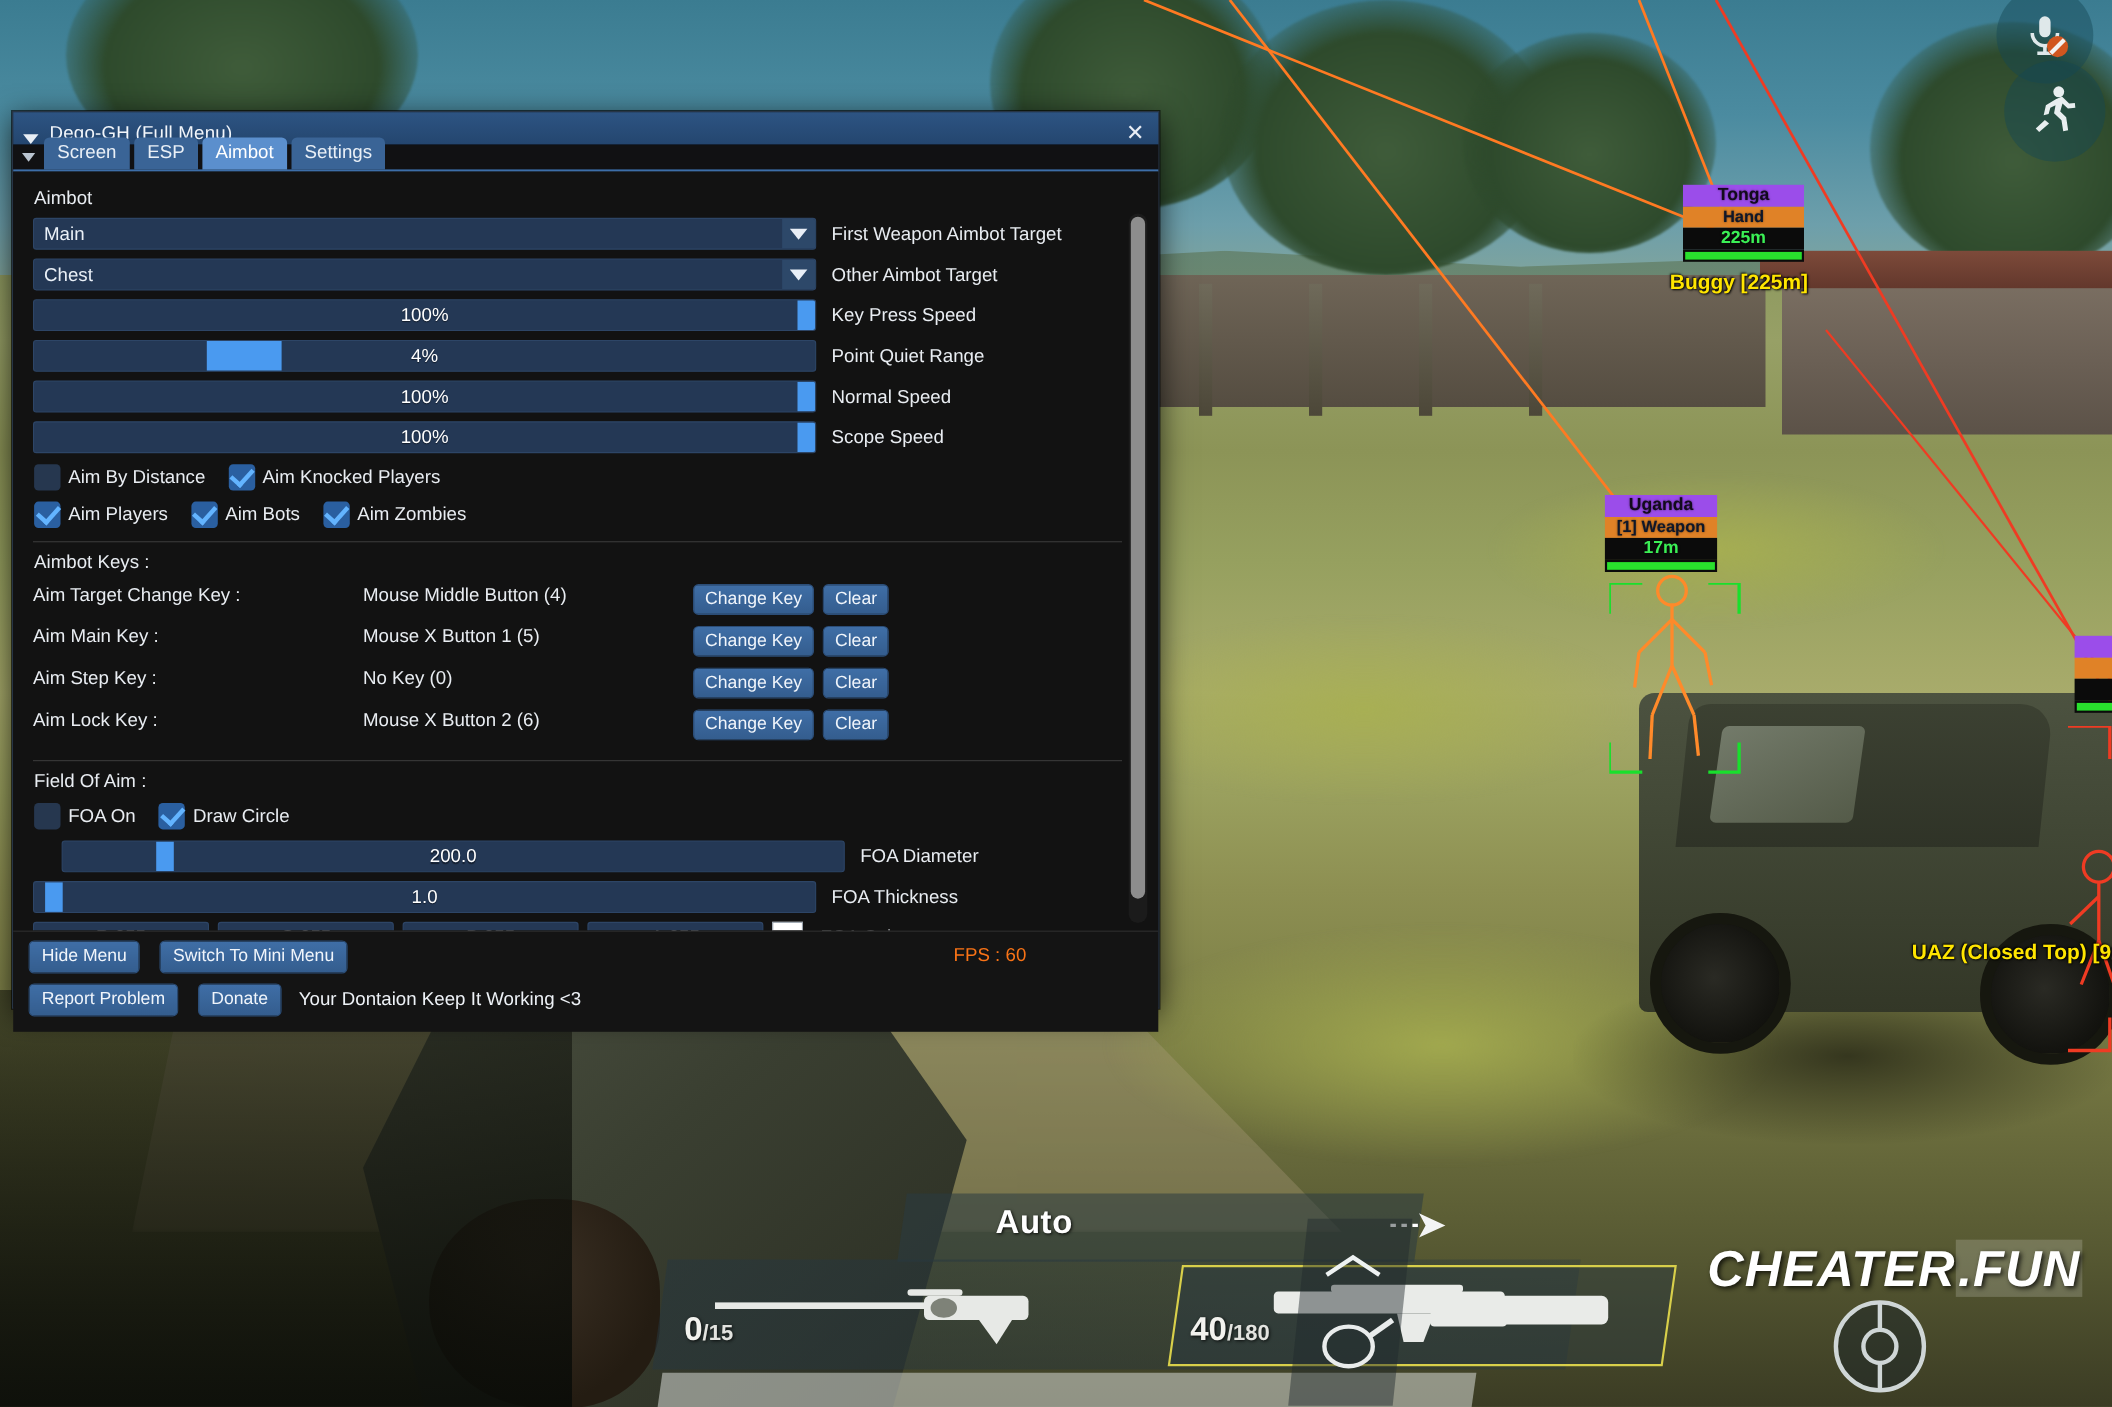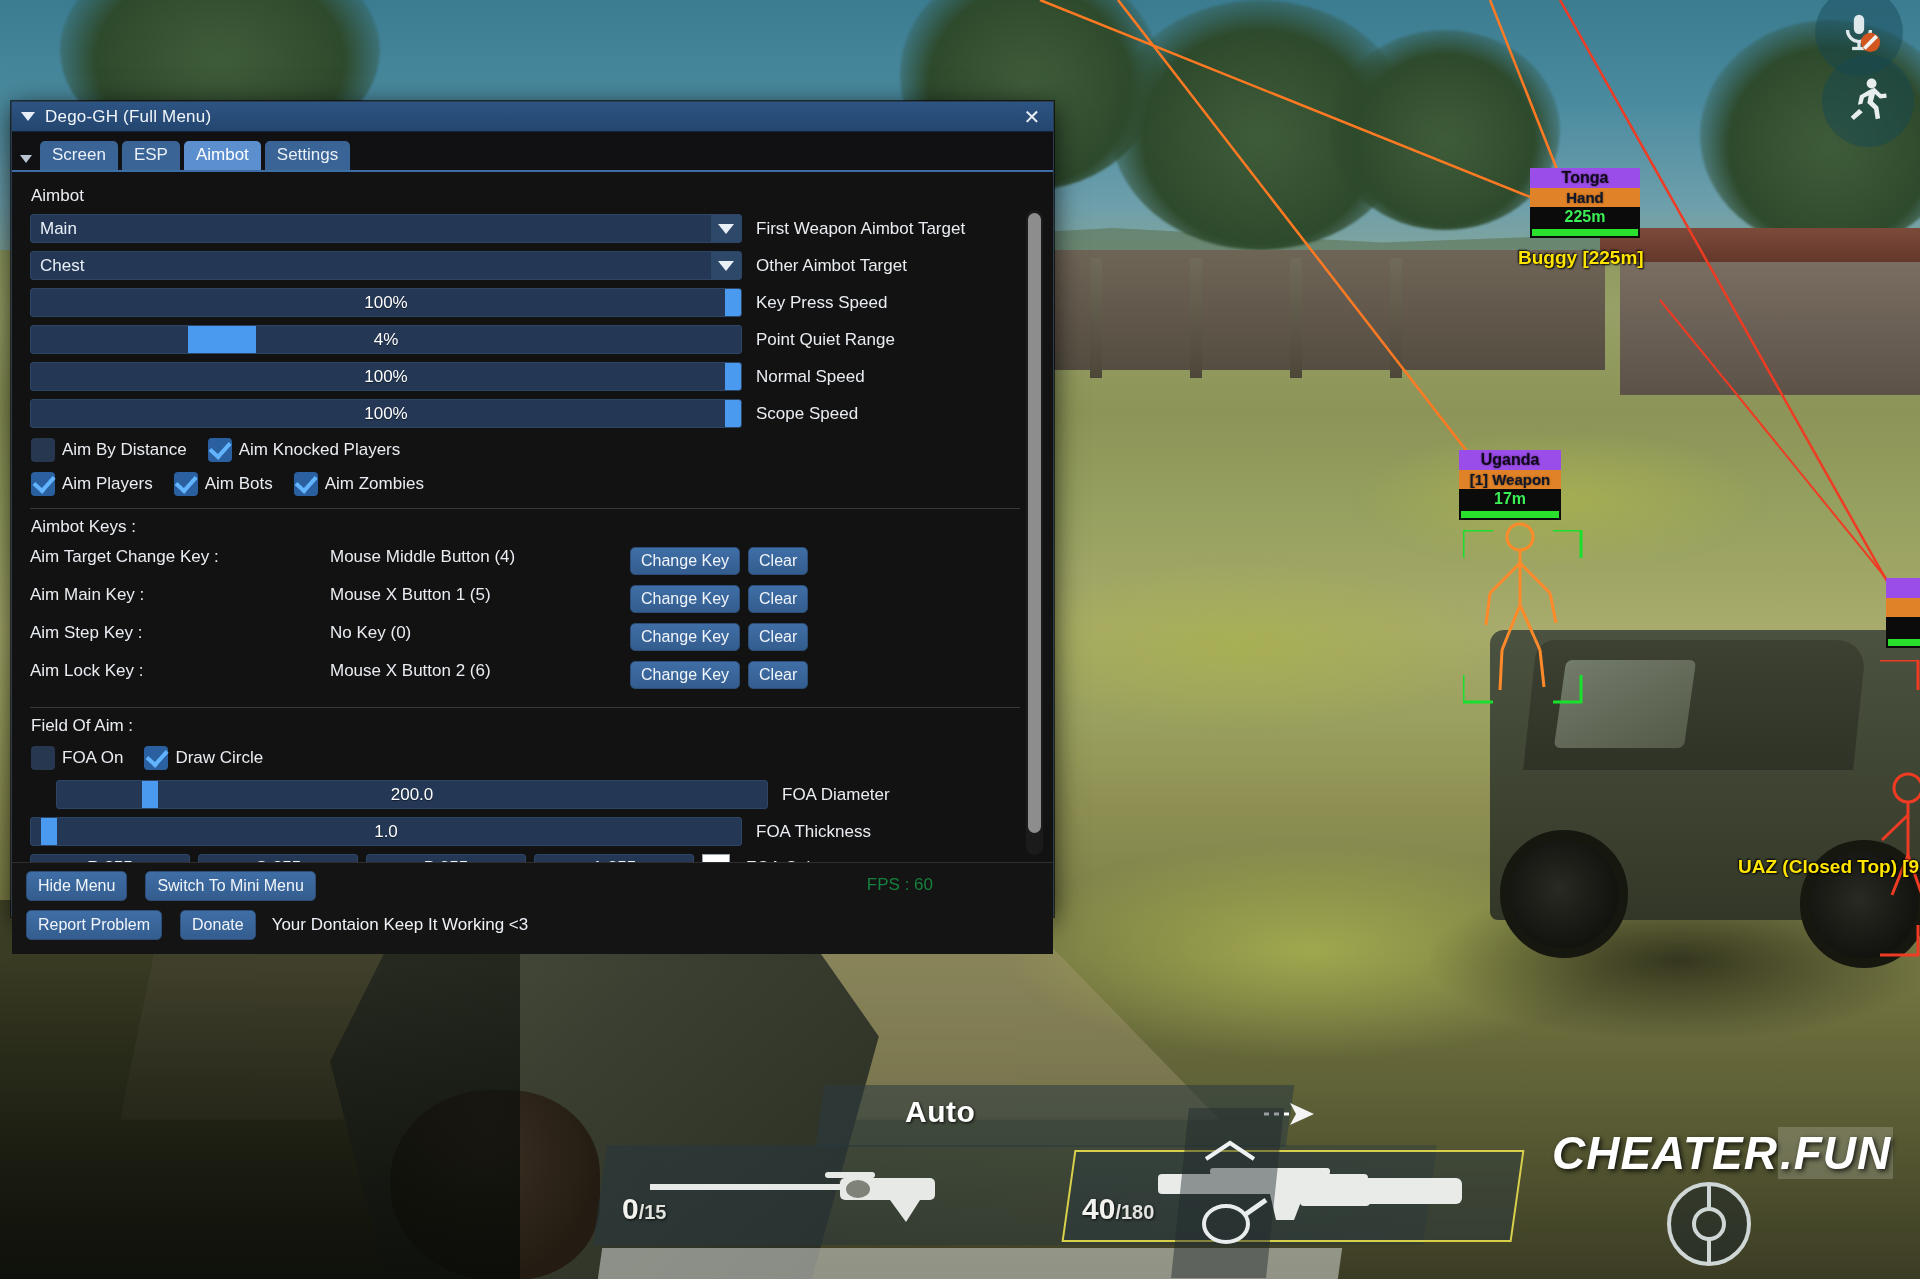"Dego-GH (Full Menu)" .titlebar { align-items: center -> flex-end }
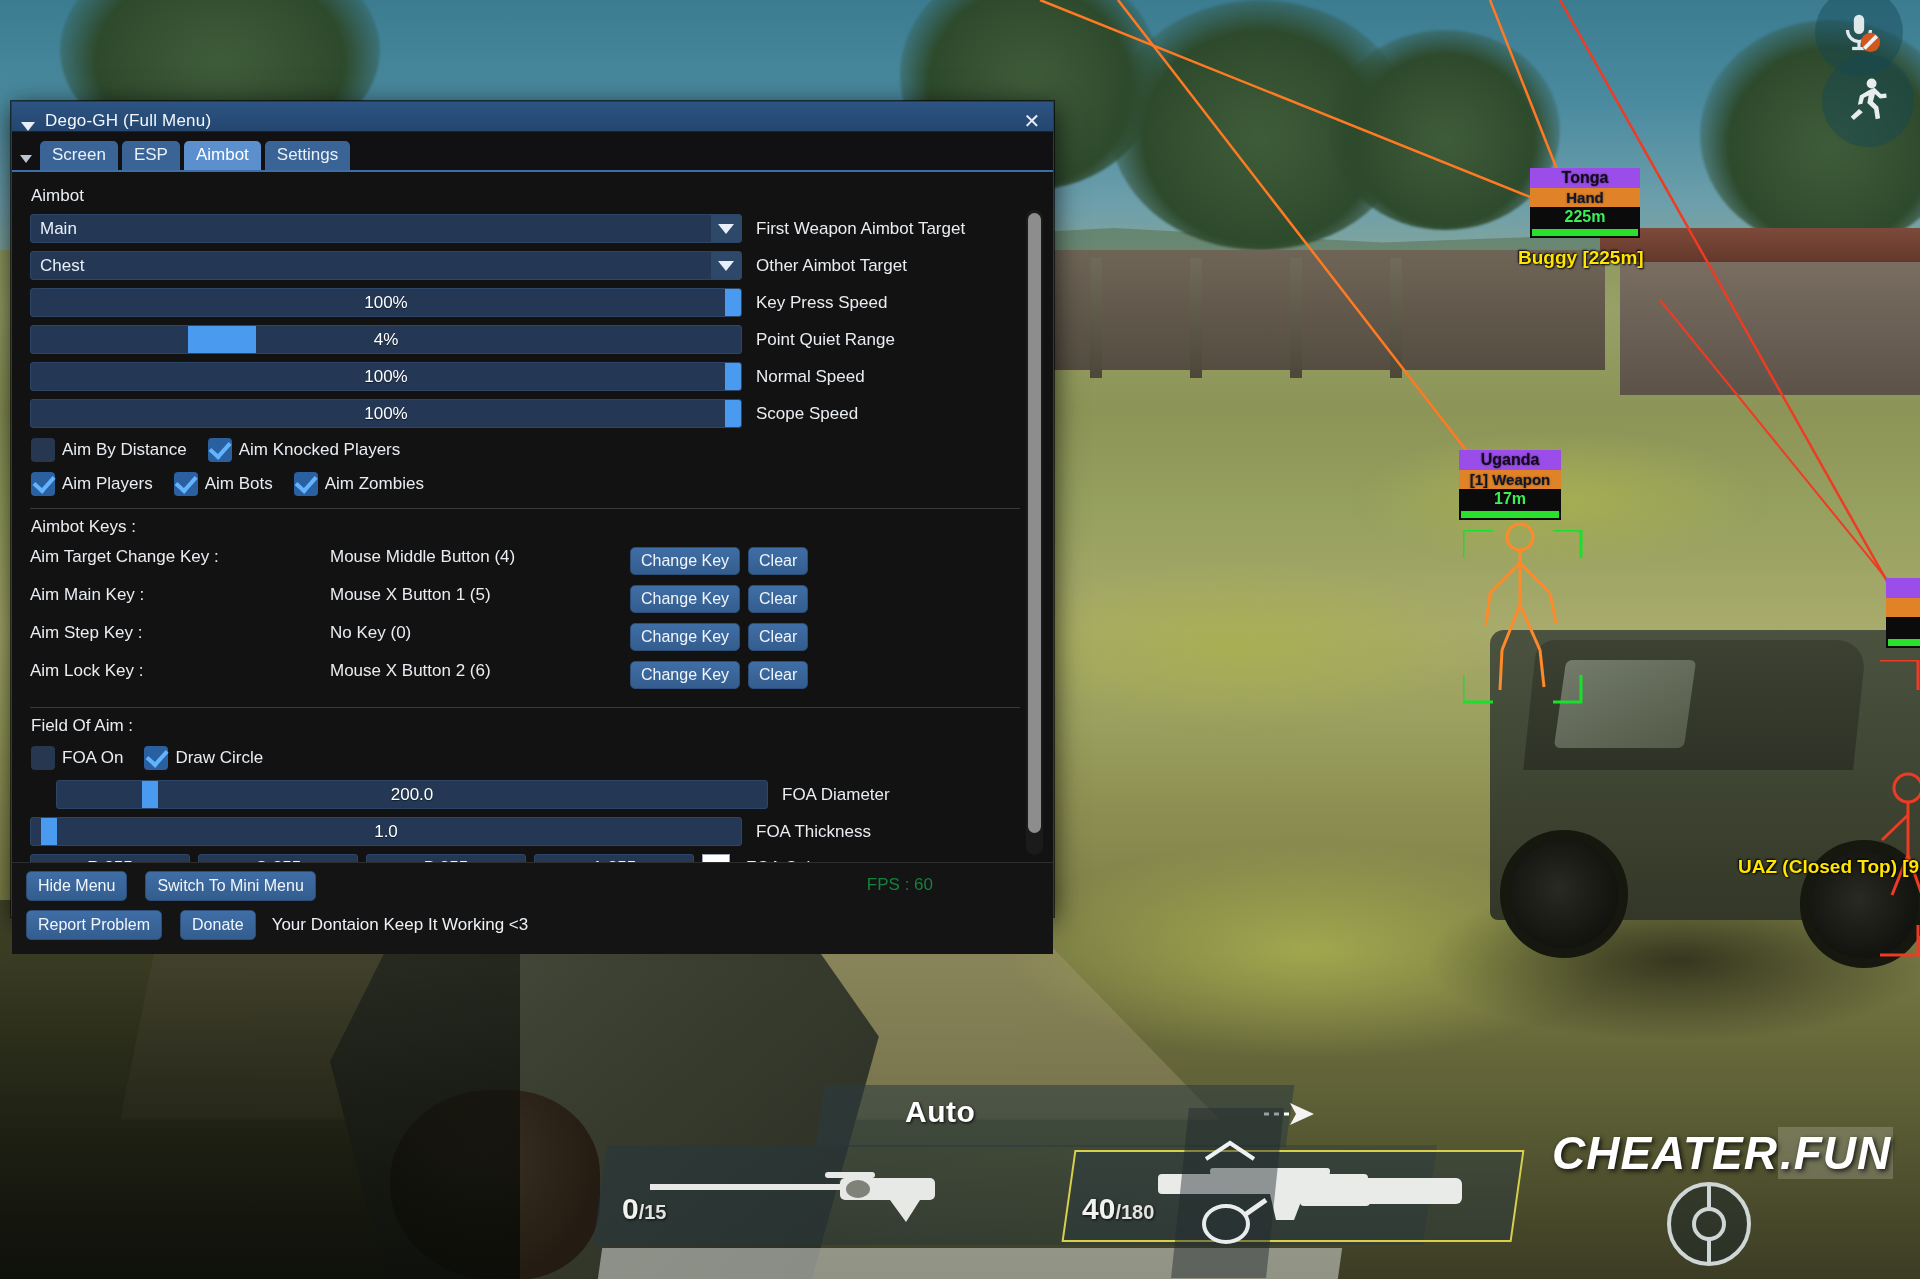"Screen" .tabstrip { height: 40px -> 24px }
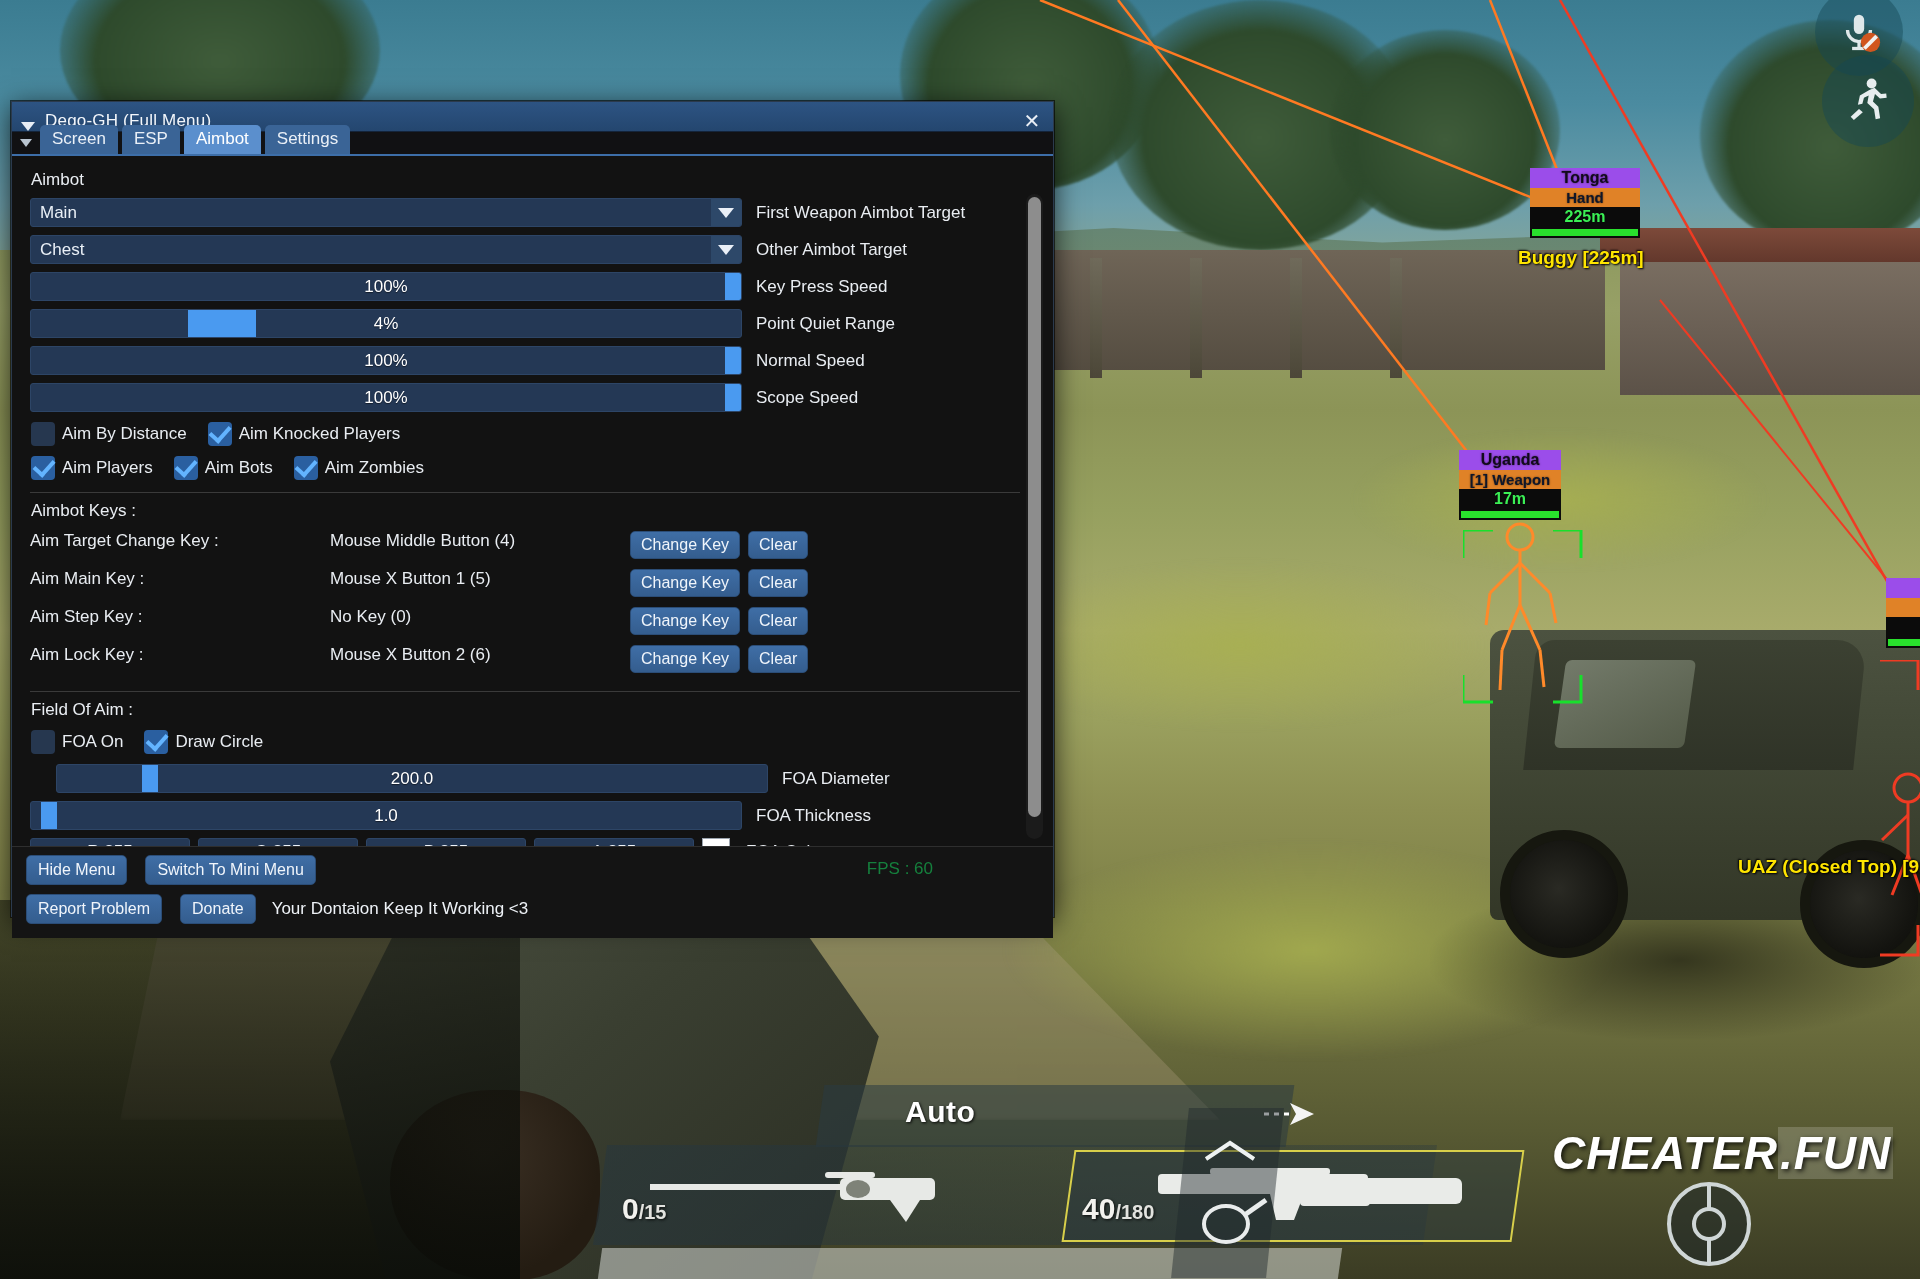"FPS : 60" .fps { color: #15803d -> #f97316 }
